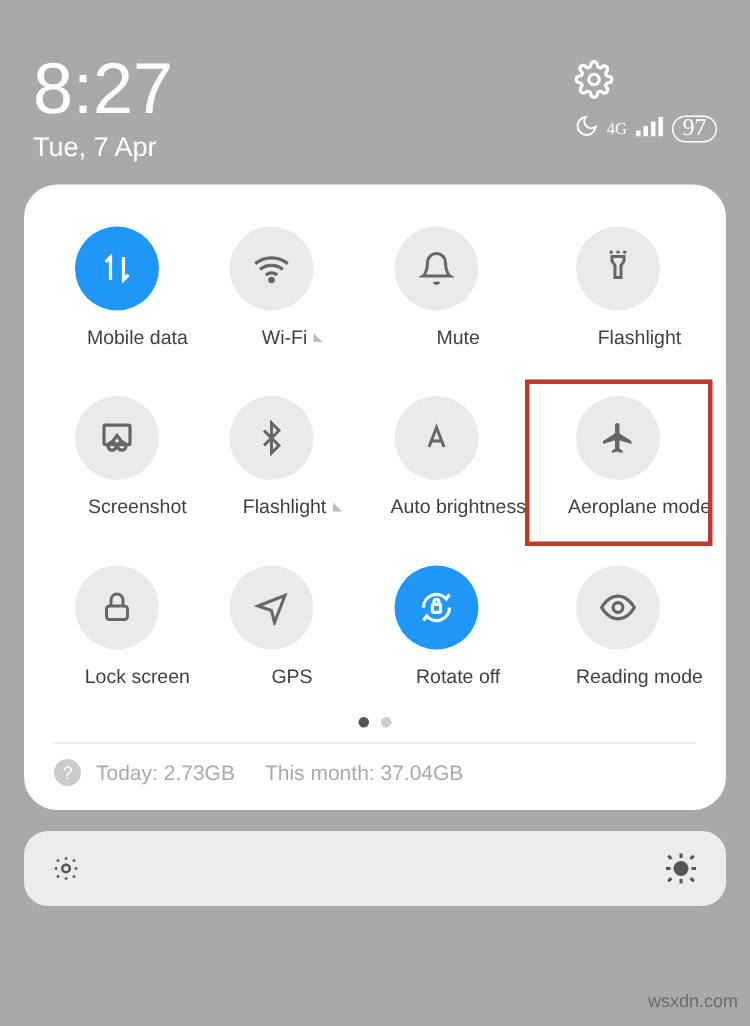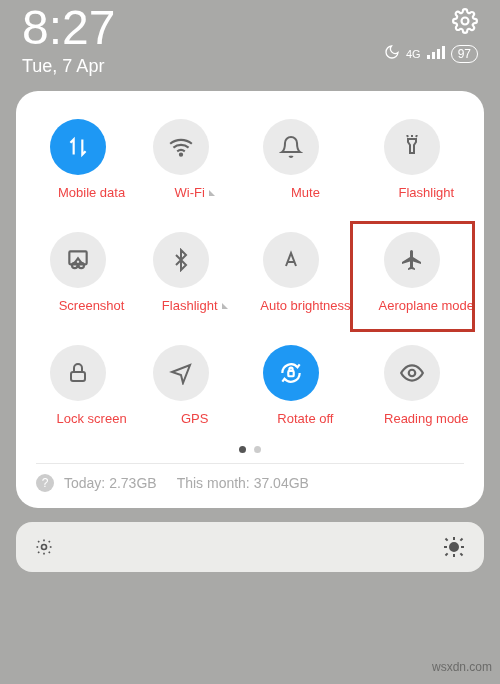"8:27" .status-bar { padding: 4px 22px 8px 22px -> 36px 22px 8px 22px }
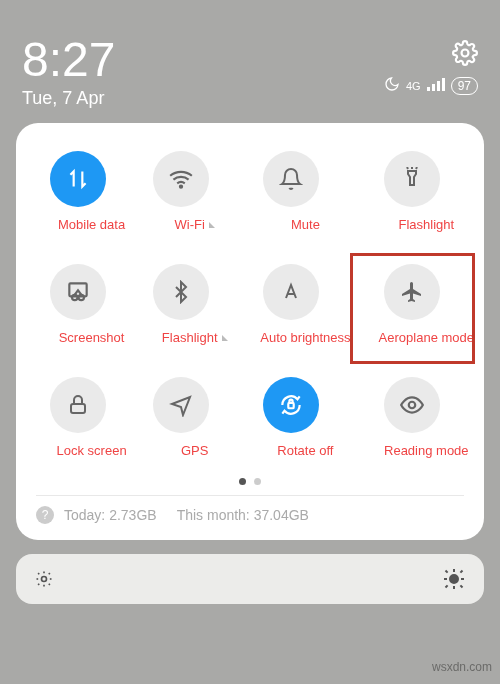"4G" .status-right { align-items: flex-end -> none; font-family: none -> Liberation Serif, serif }
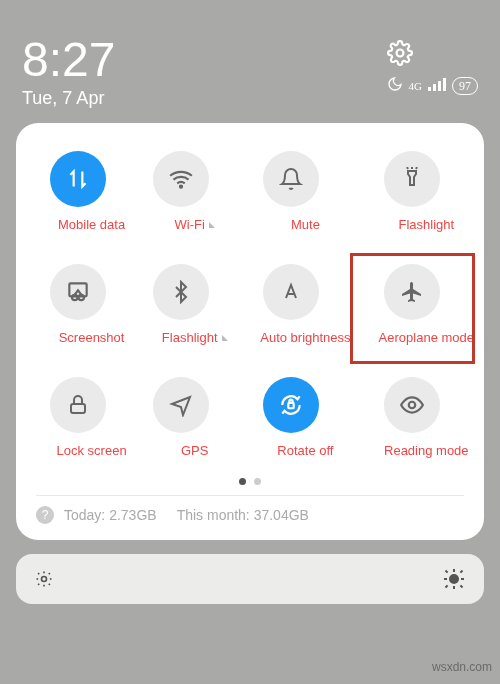"97" .battery-pill { font-size: 12px -> 16px }
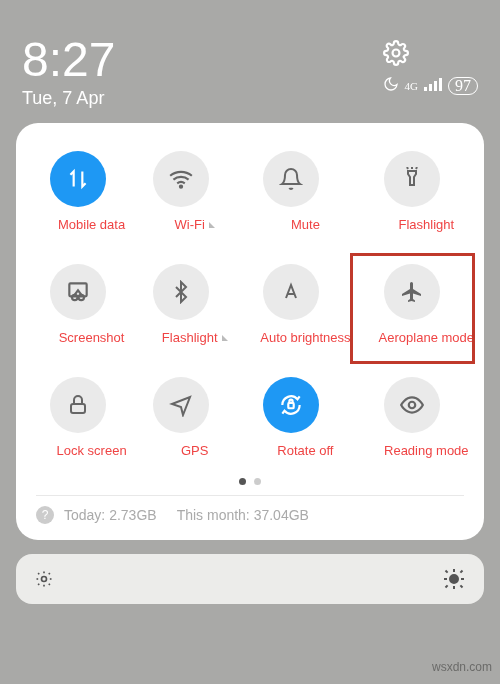"Mobile data" .tile-label { color: #ef4444 -> #404040 }
